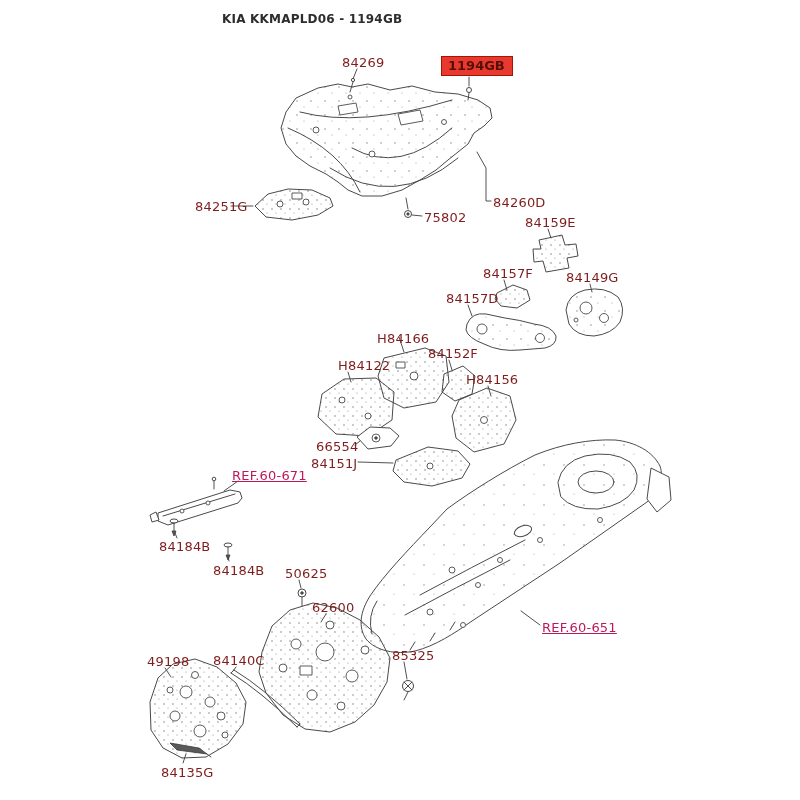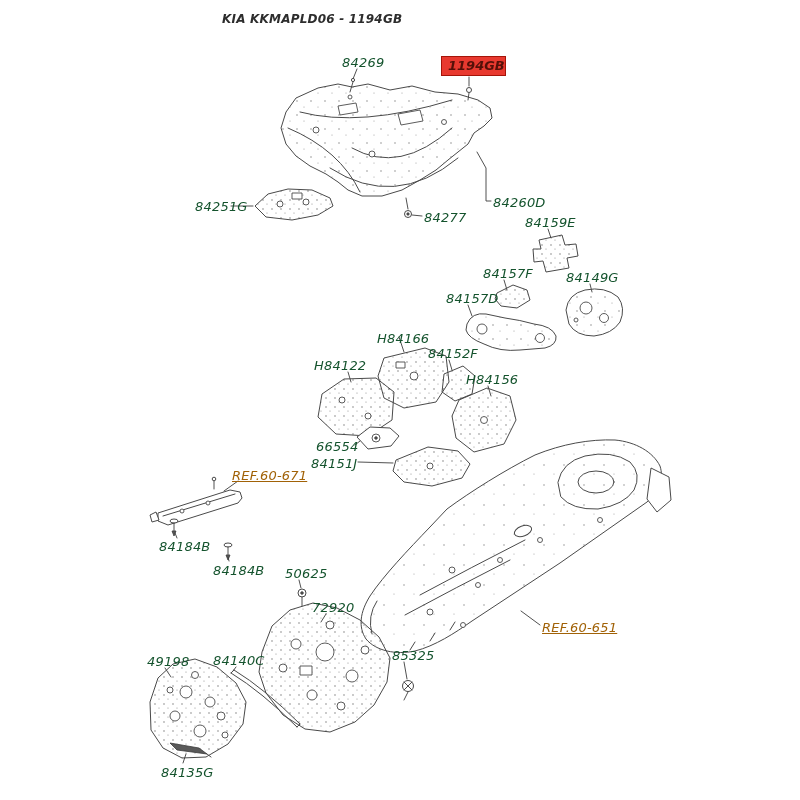"KIA KKMAPLD06 - 1194GB" .canvas { font-style: italic -> none }
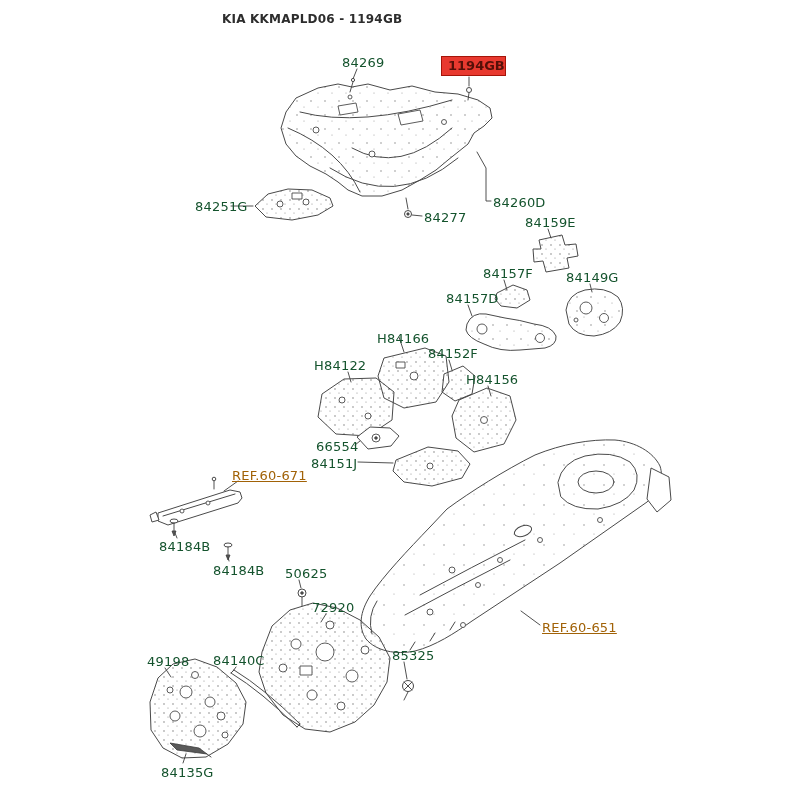"84269" .lbl { color: #14532d -> #7f1d1d }
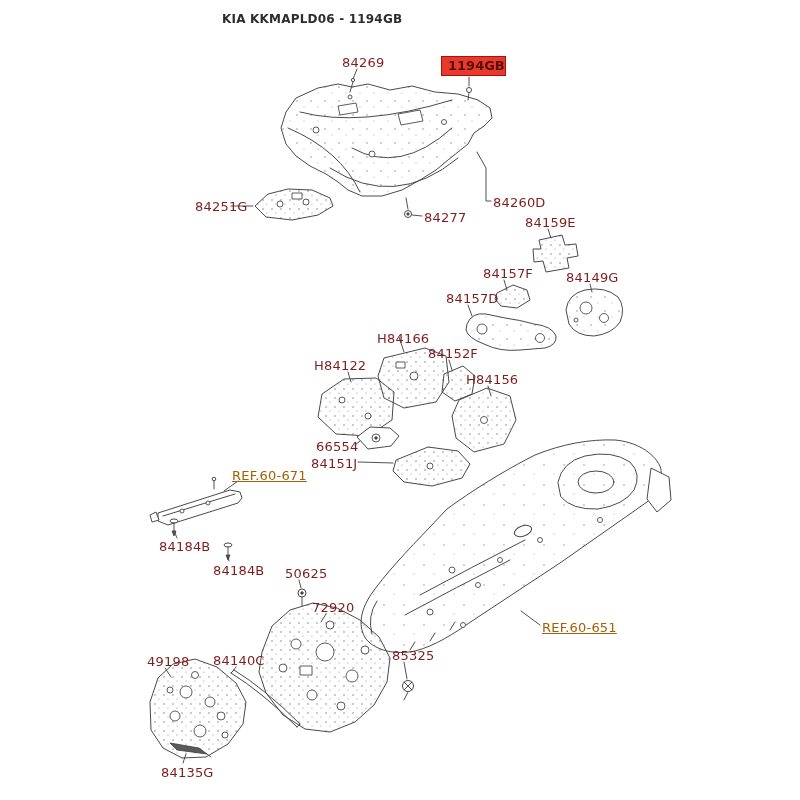"1194GB" .hl { padding: 1px 0 2px 6px -> 1px 7px 2px 6px }
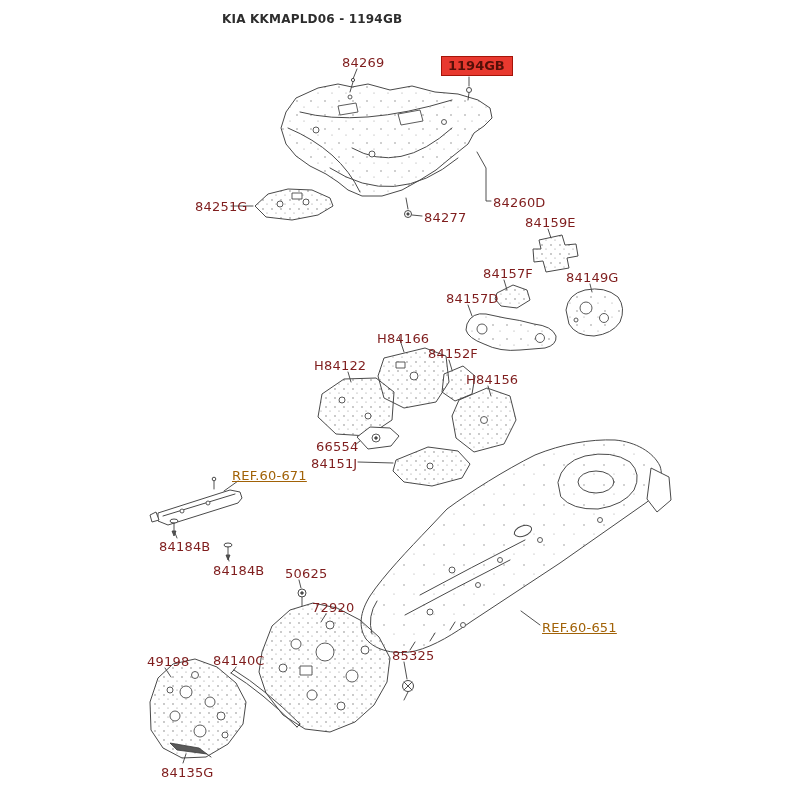"84277" div.lbl { text: 84277 -> 75802 }
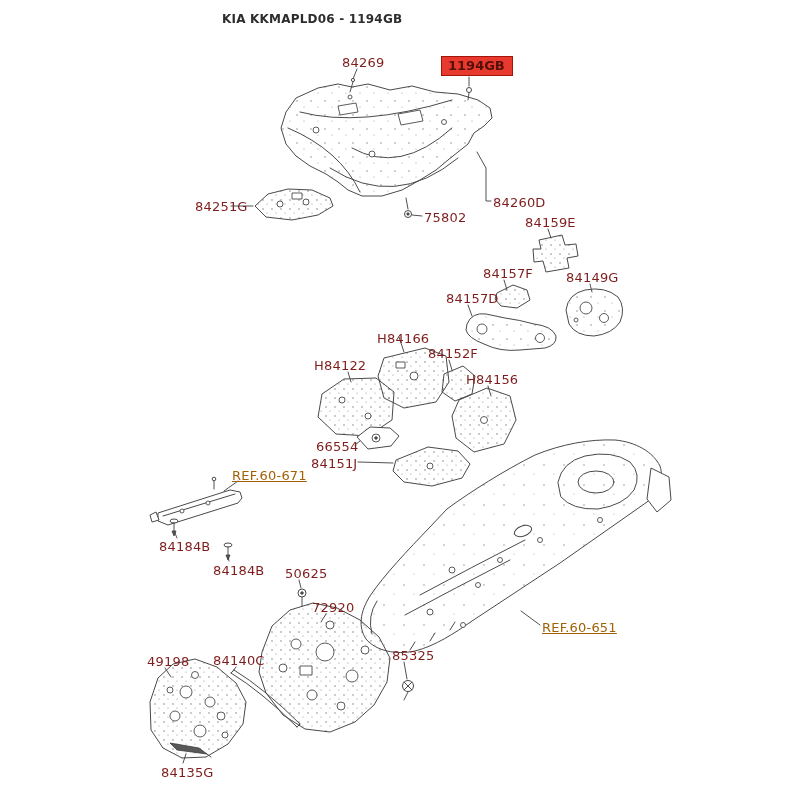"H84122" div.lbl { left: 314px -> 338px }
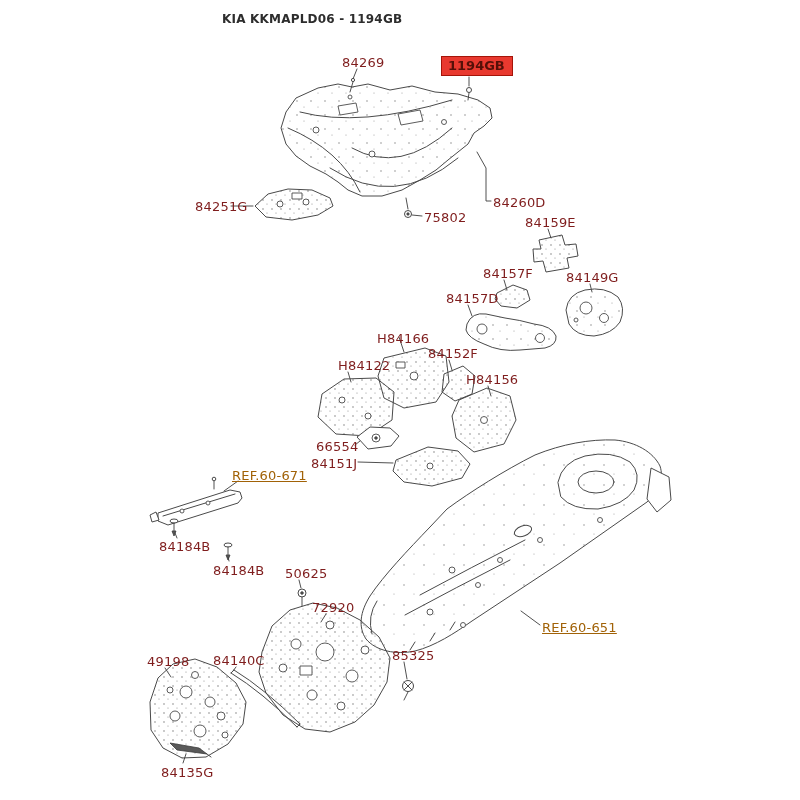"REF.60-671" .ref { color: #a16207 -> #be185d }
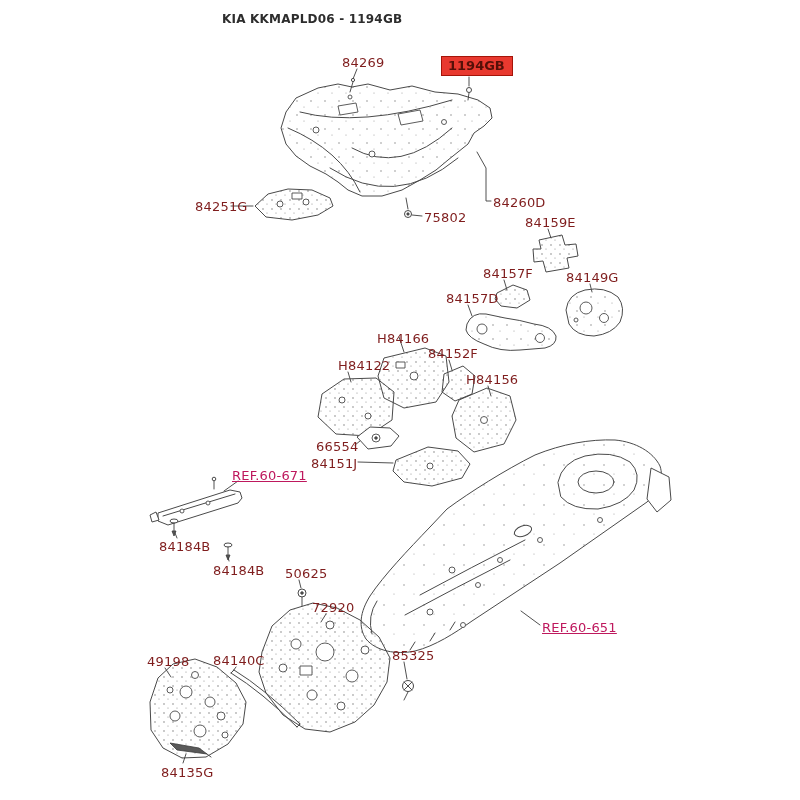"72920" div.lbl { text: 72920 -> 62600 }
